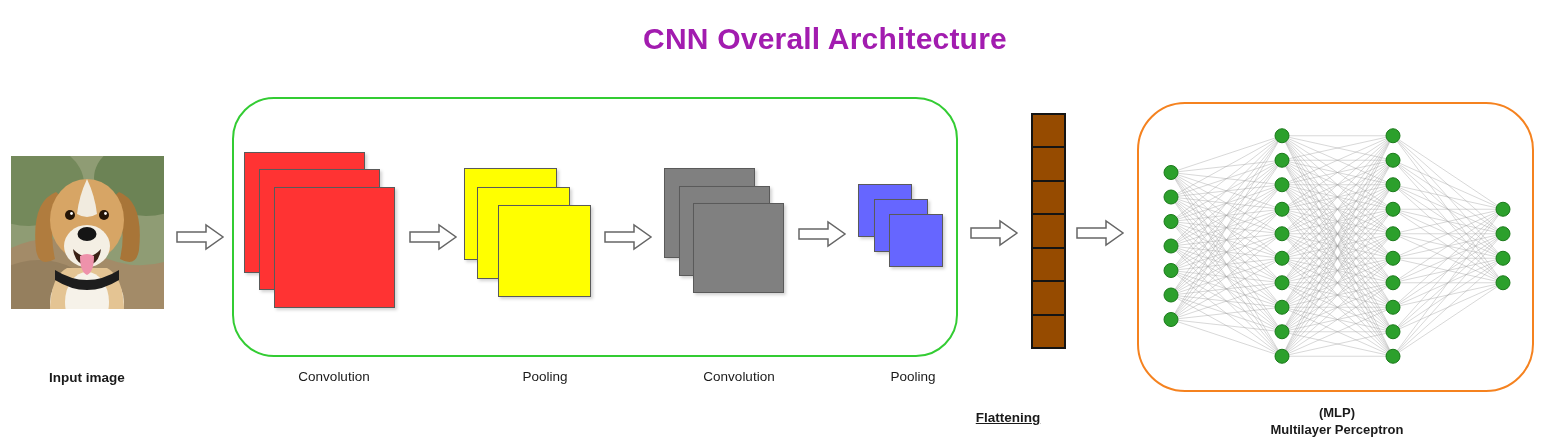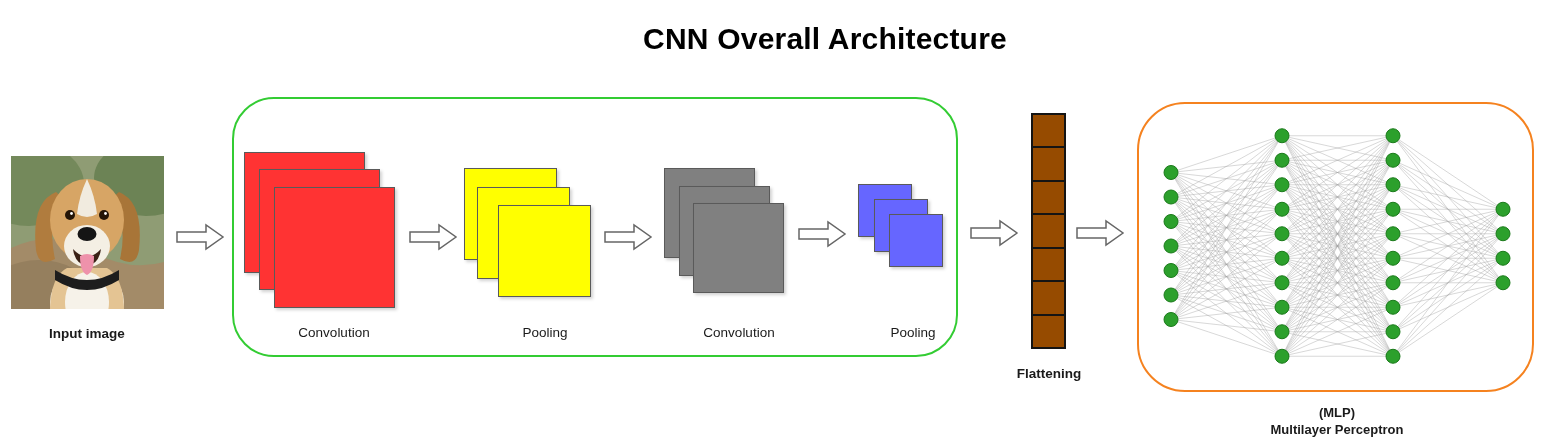"CNN Overall Architecture" div.title { color: #000000 -> #a21caf }
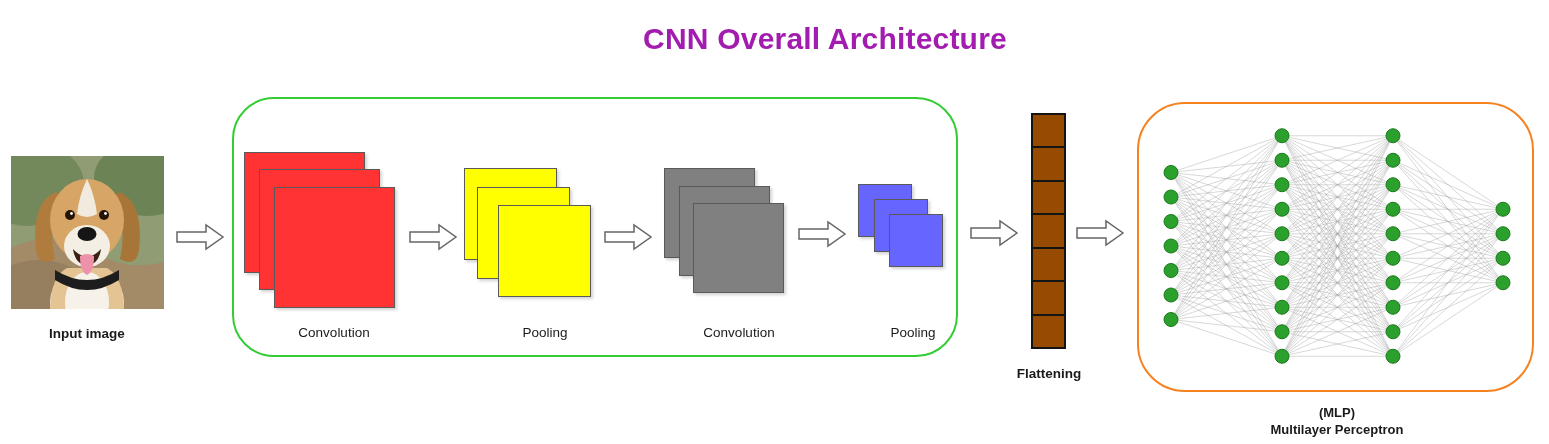"Input image" .stage-label { margin-top: none -> 44px }
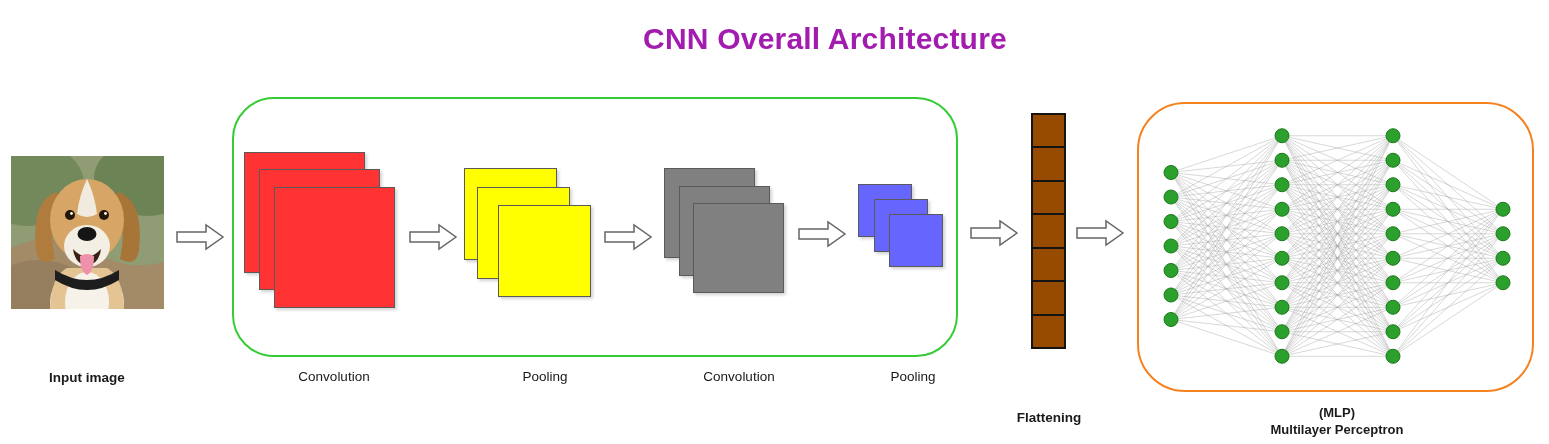"Flattening" div.stage-label { left: 1049px -> 1008px; text-decoration: none -> underline }
